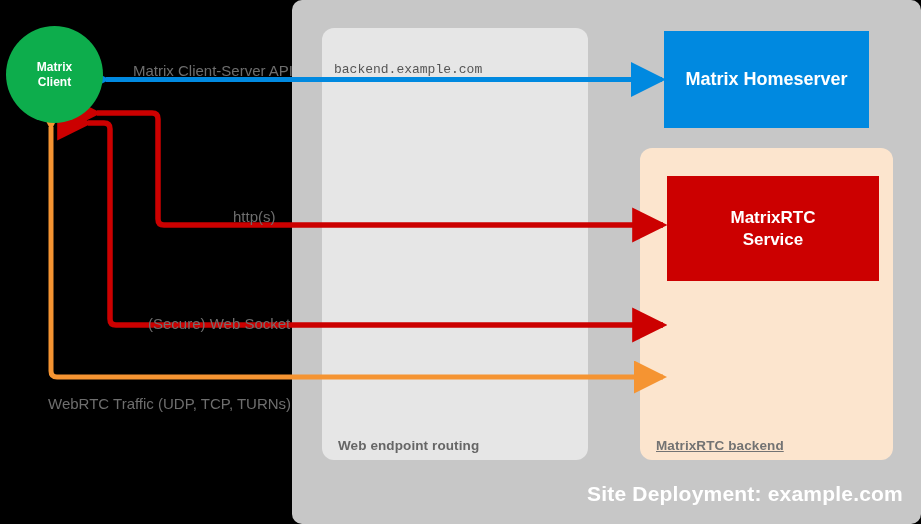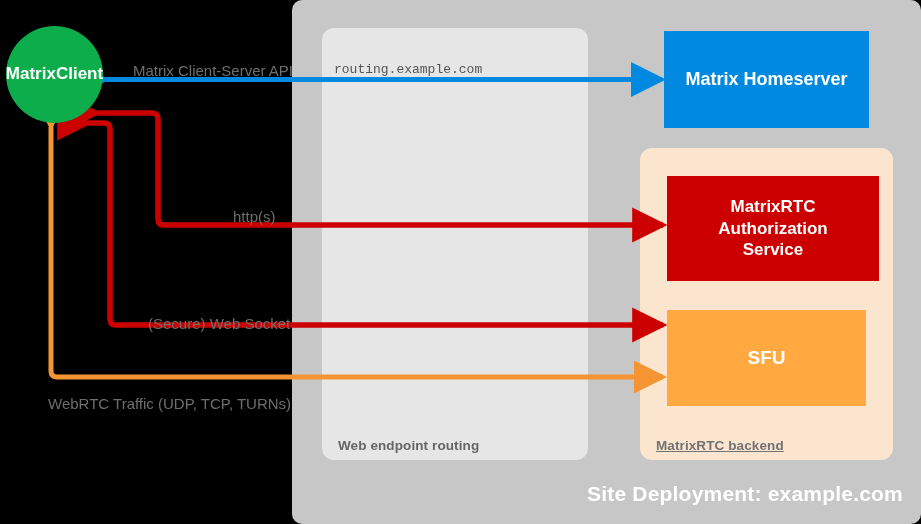"Matrix" #client-node { flex-direction: none -> column; font-size: 17px -> 12px }
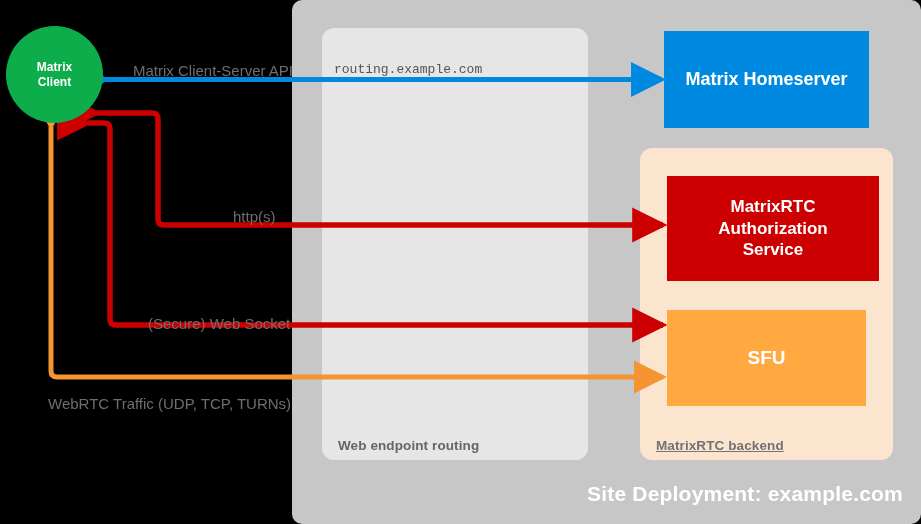"routing.example.com" div.url { text: routing.example.com -> backend.example.com }
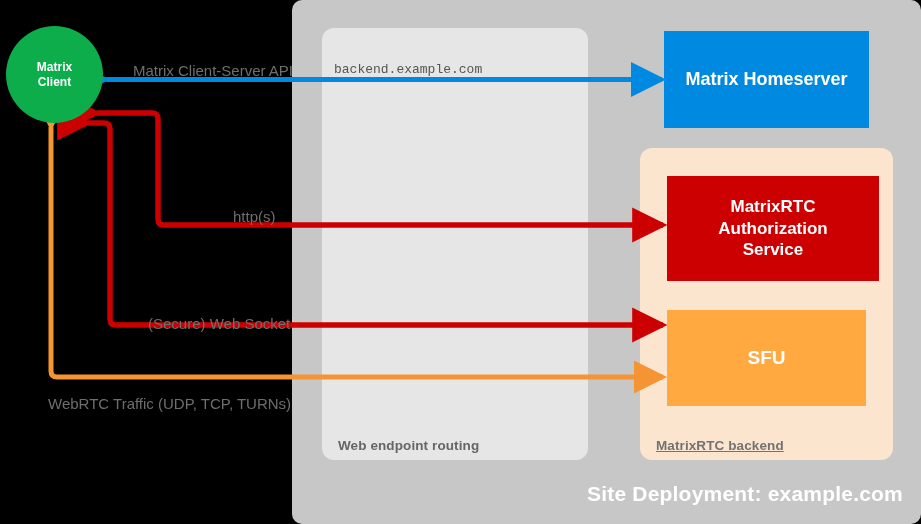"Authorization" div { html: <div>Authorization</div> -> none }
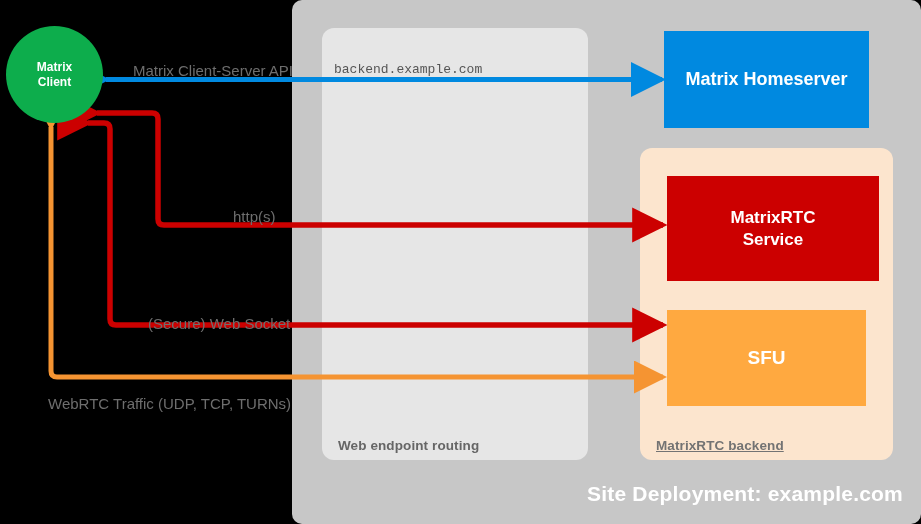"SFU" div.box { html: <div> <span>SFU</span> </div> -> none }
